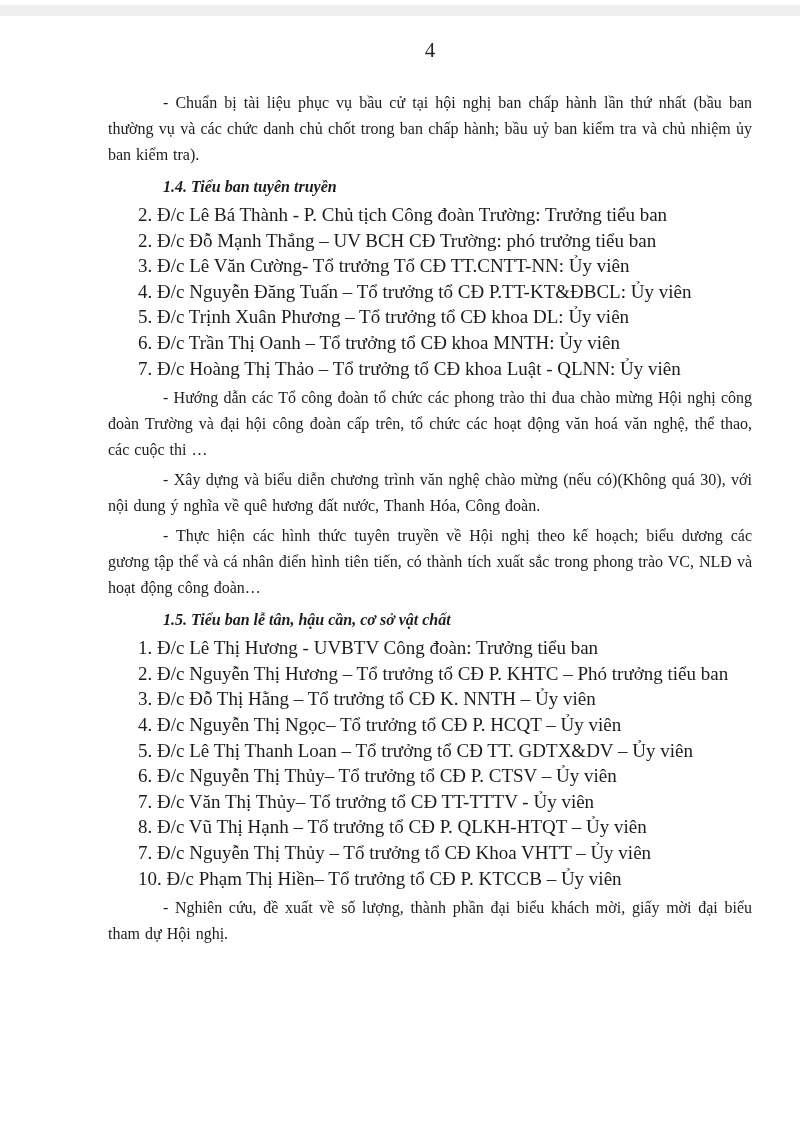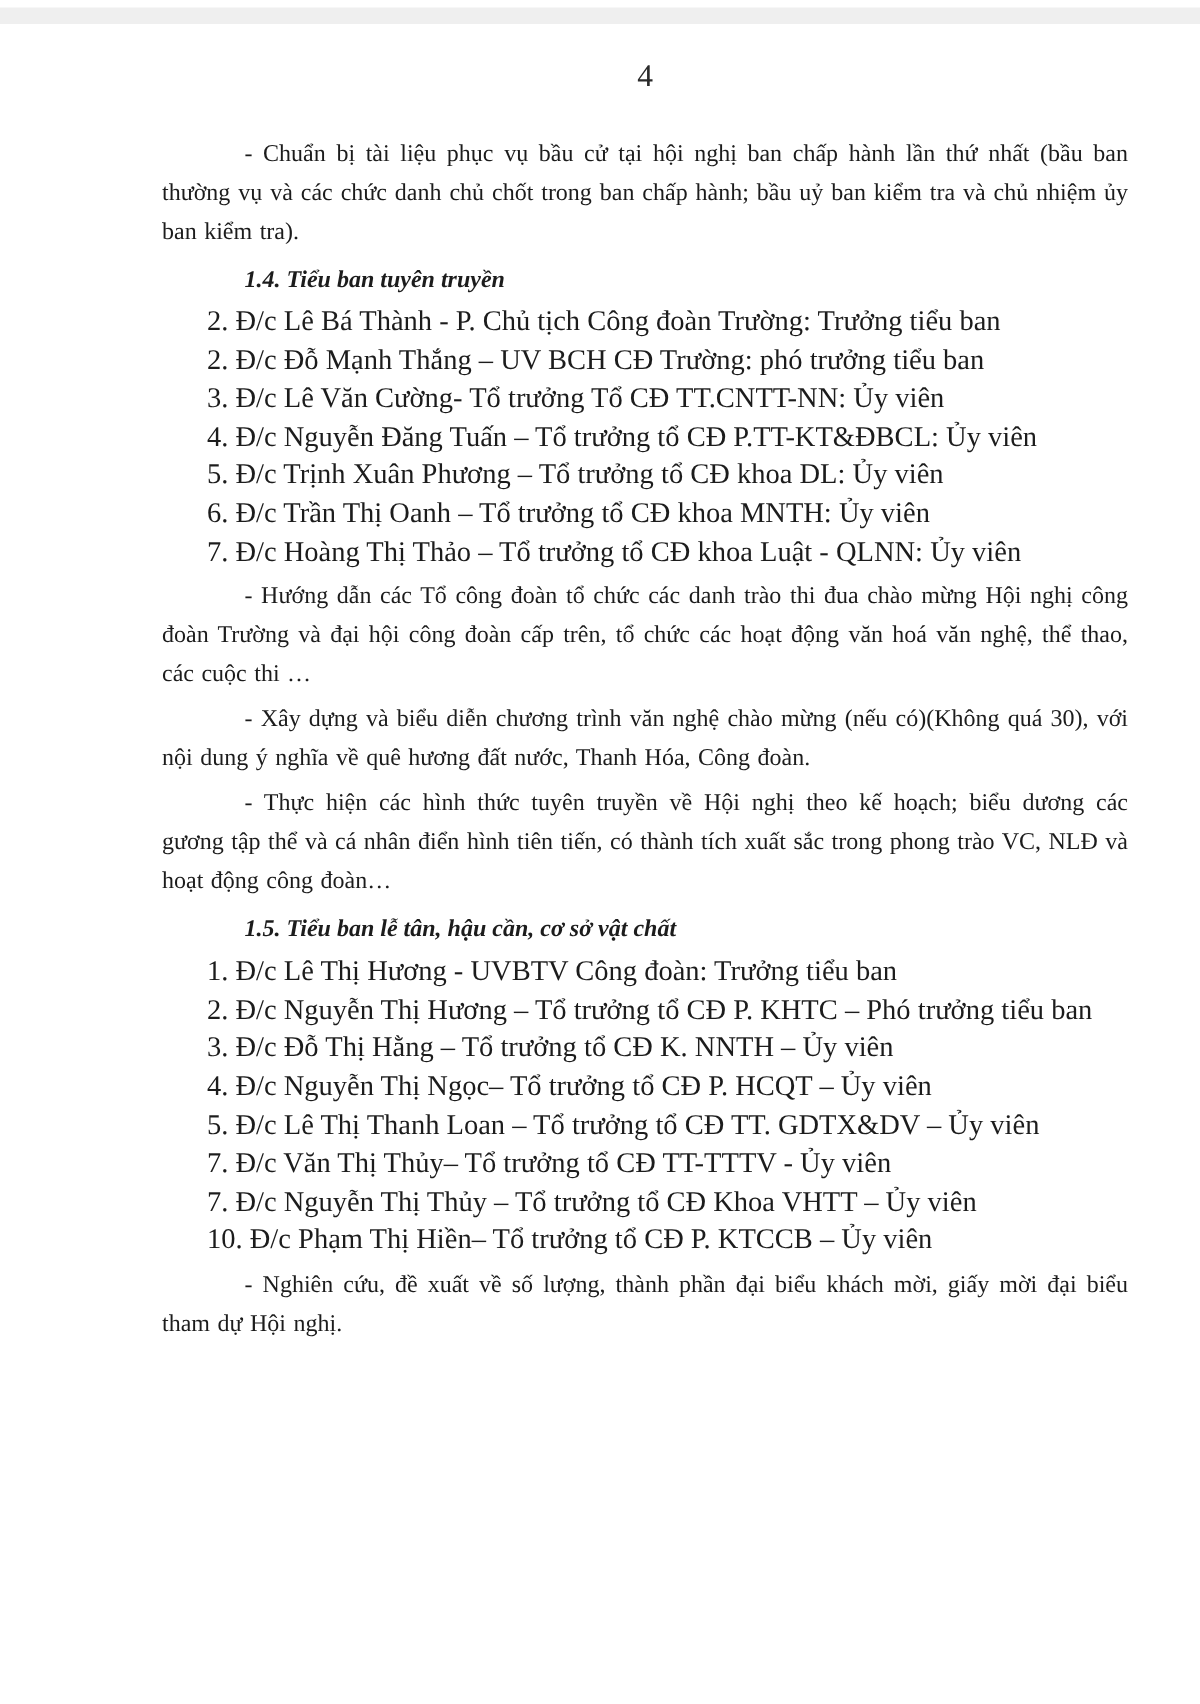"- Hướng dẫn các Tổ" p.para { text: danh -> phong }
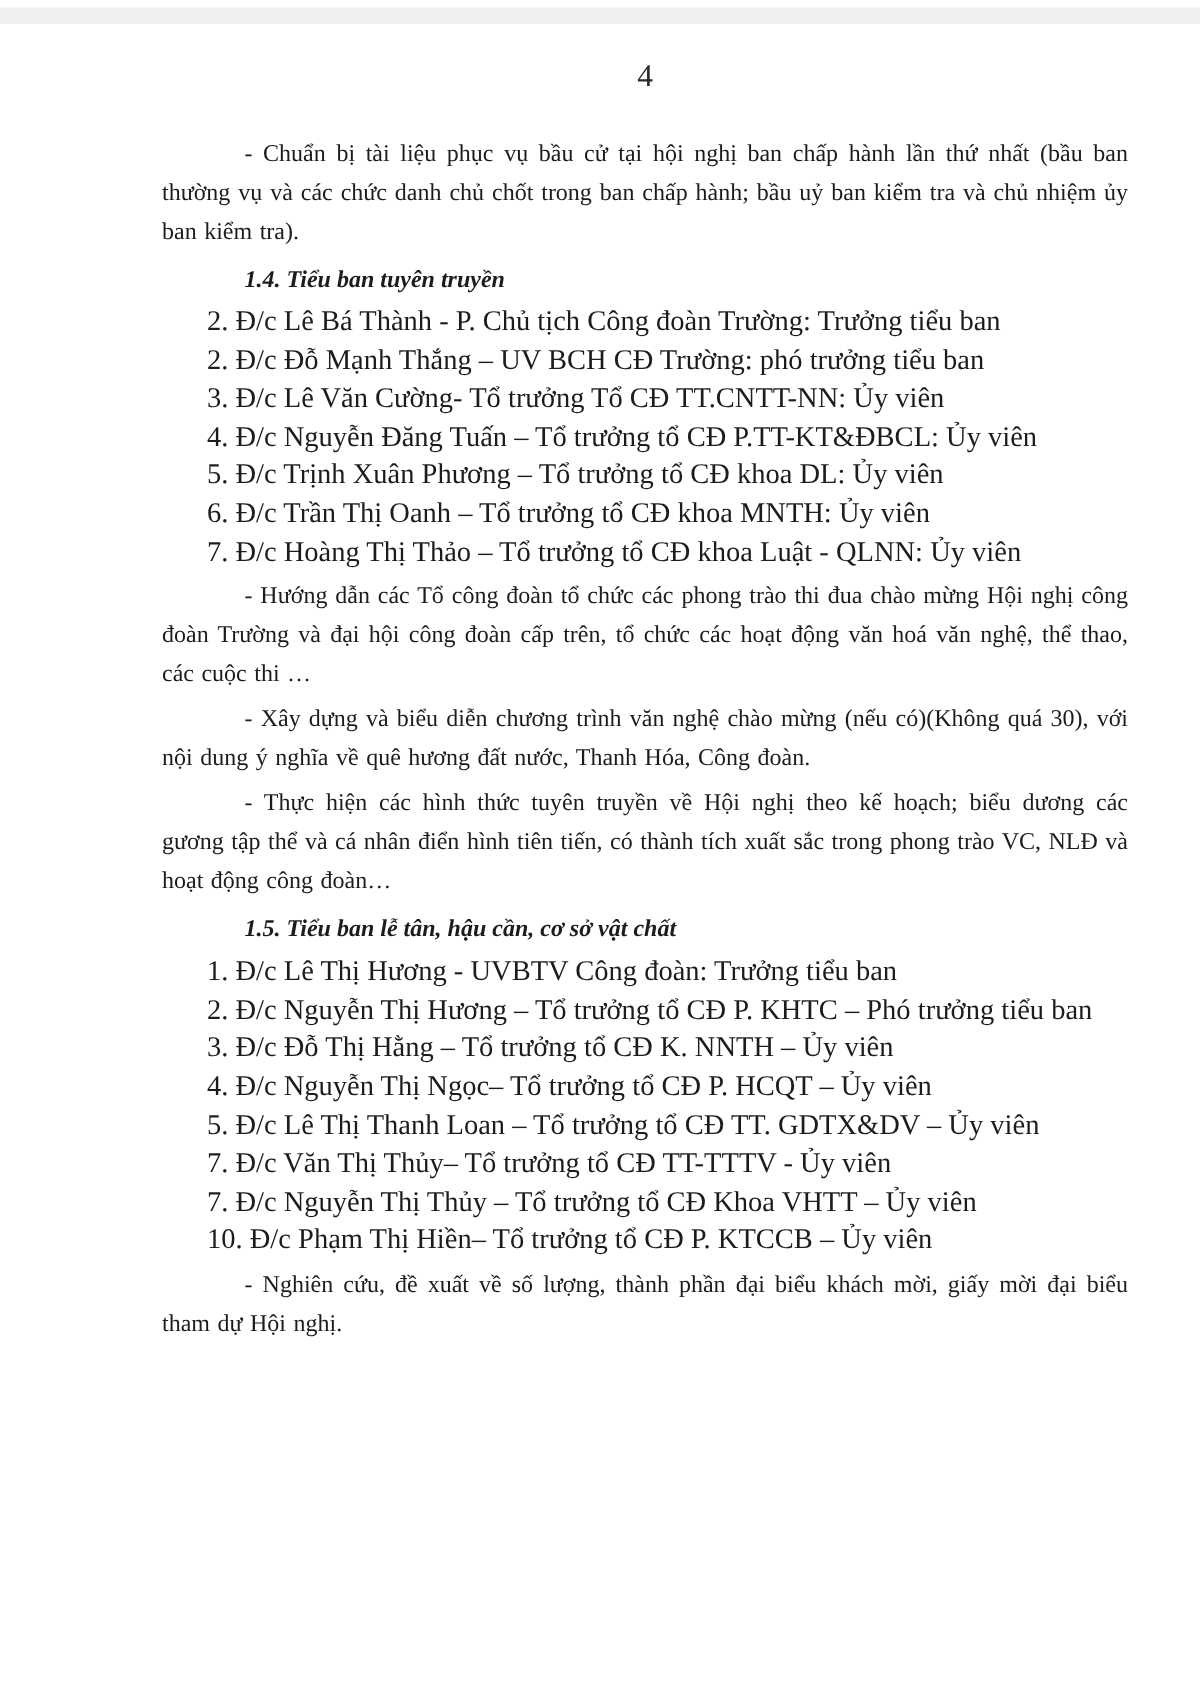"6. Đ/c Nguyễn Thị Thủy–" li { html: none -> <li>6. Đ/c Nguyễn Thị Thủy– Tổ trưởng tổ CĐ P. CTSV – Ủy viên</li> }
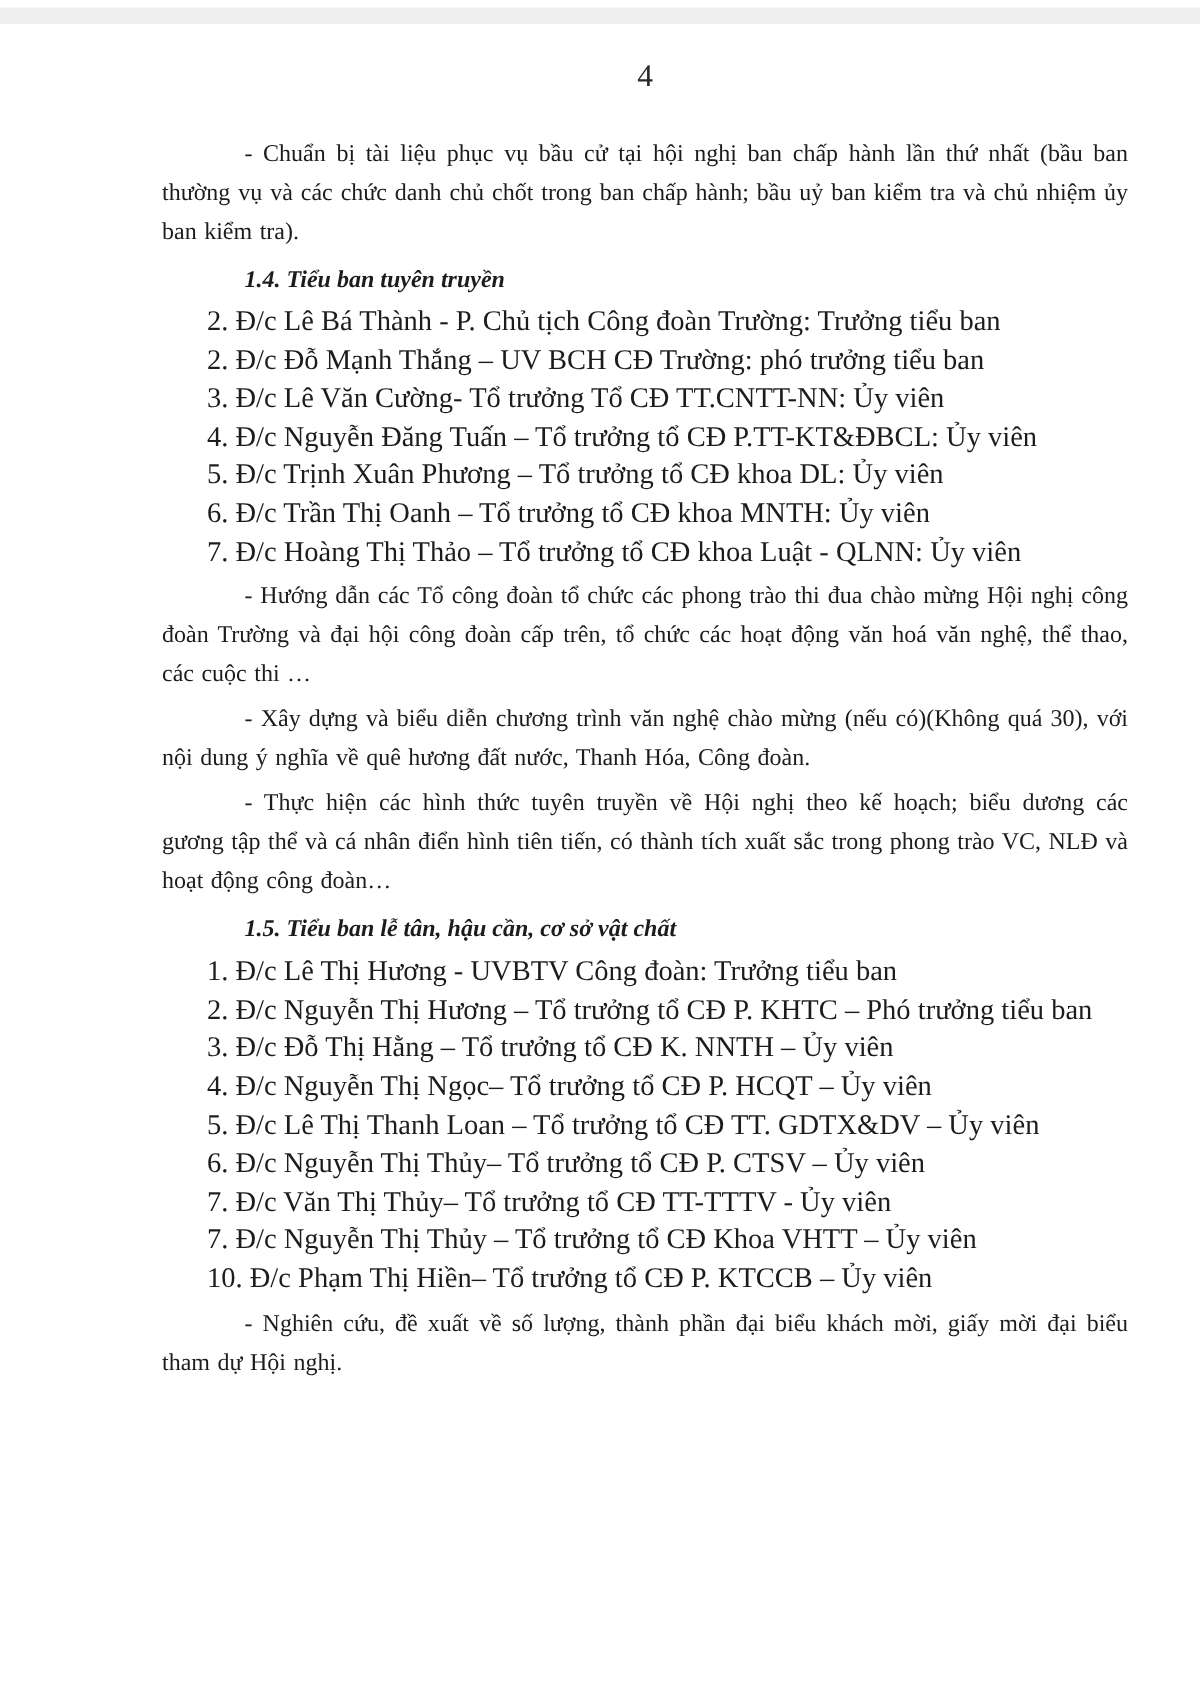"8. Đ/c Vũ Thị Hạnh" li { html: none -> <li>8. Đ/c Vũ Thị Hạnh – Tổ trưởng tổ CĐ P. QLKH-HTQT – Ủy viên</li> }
